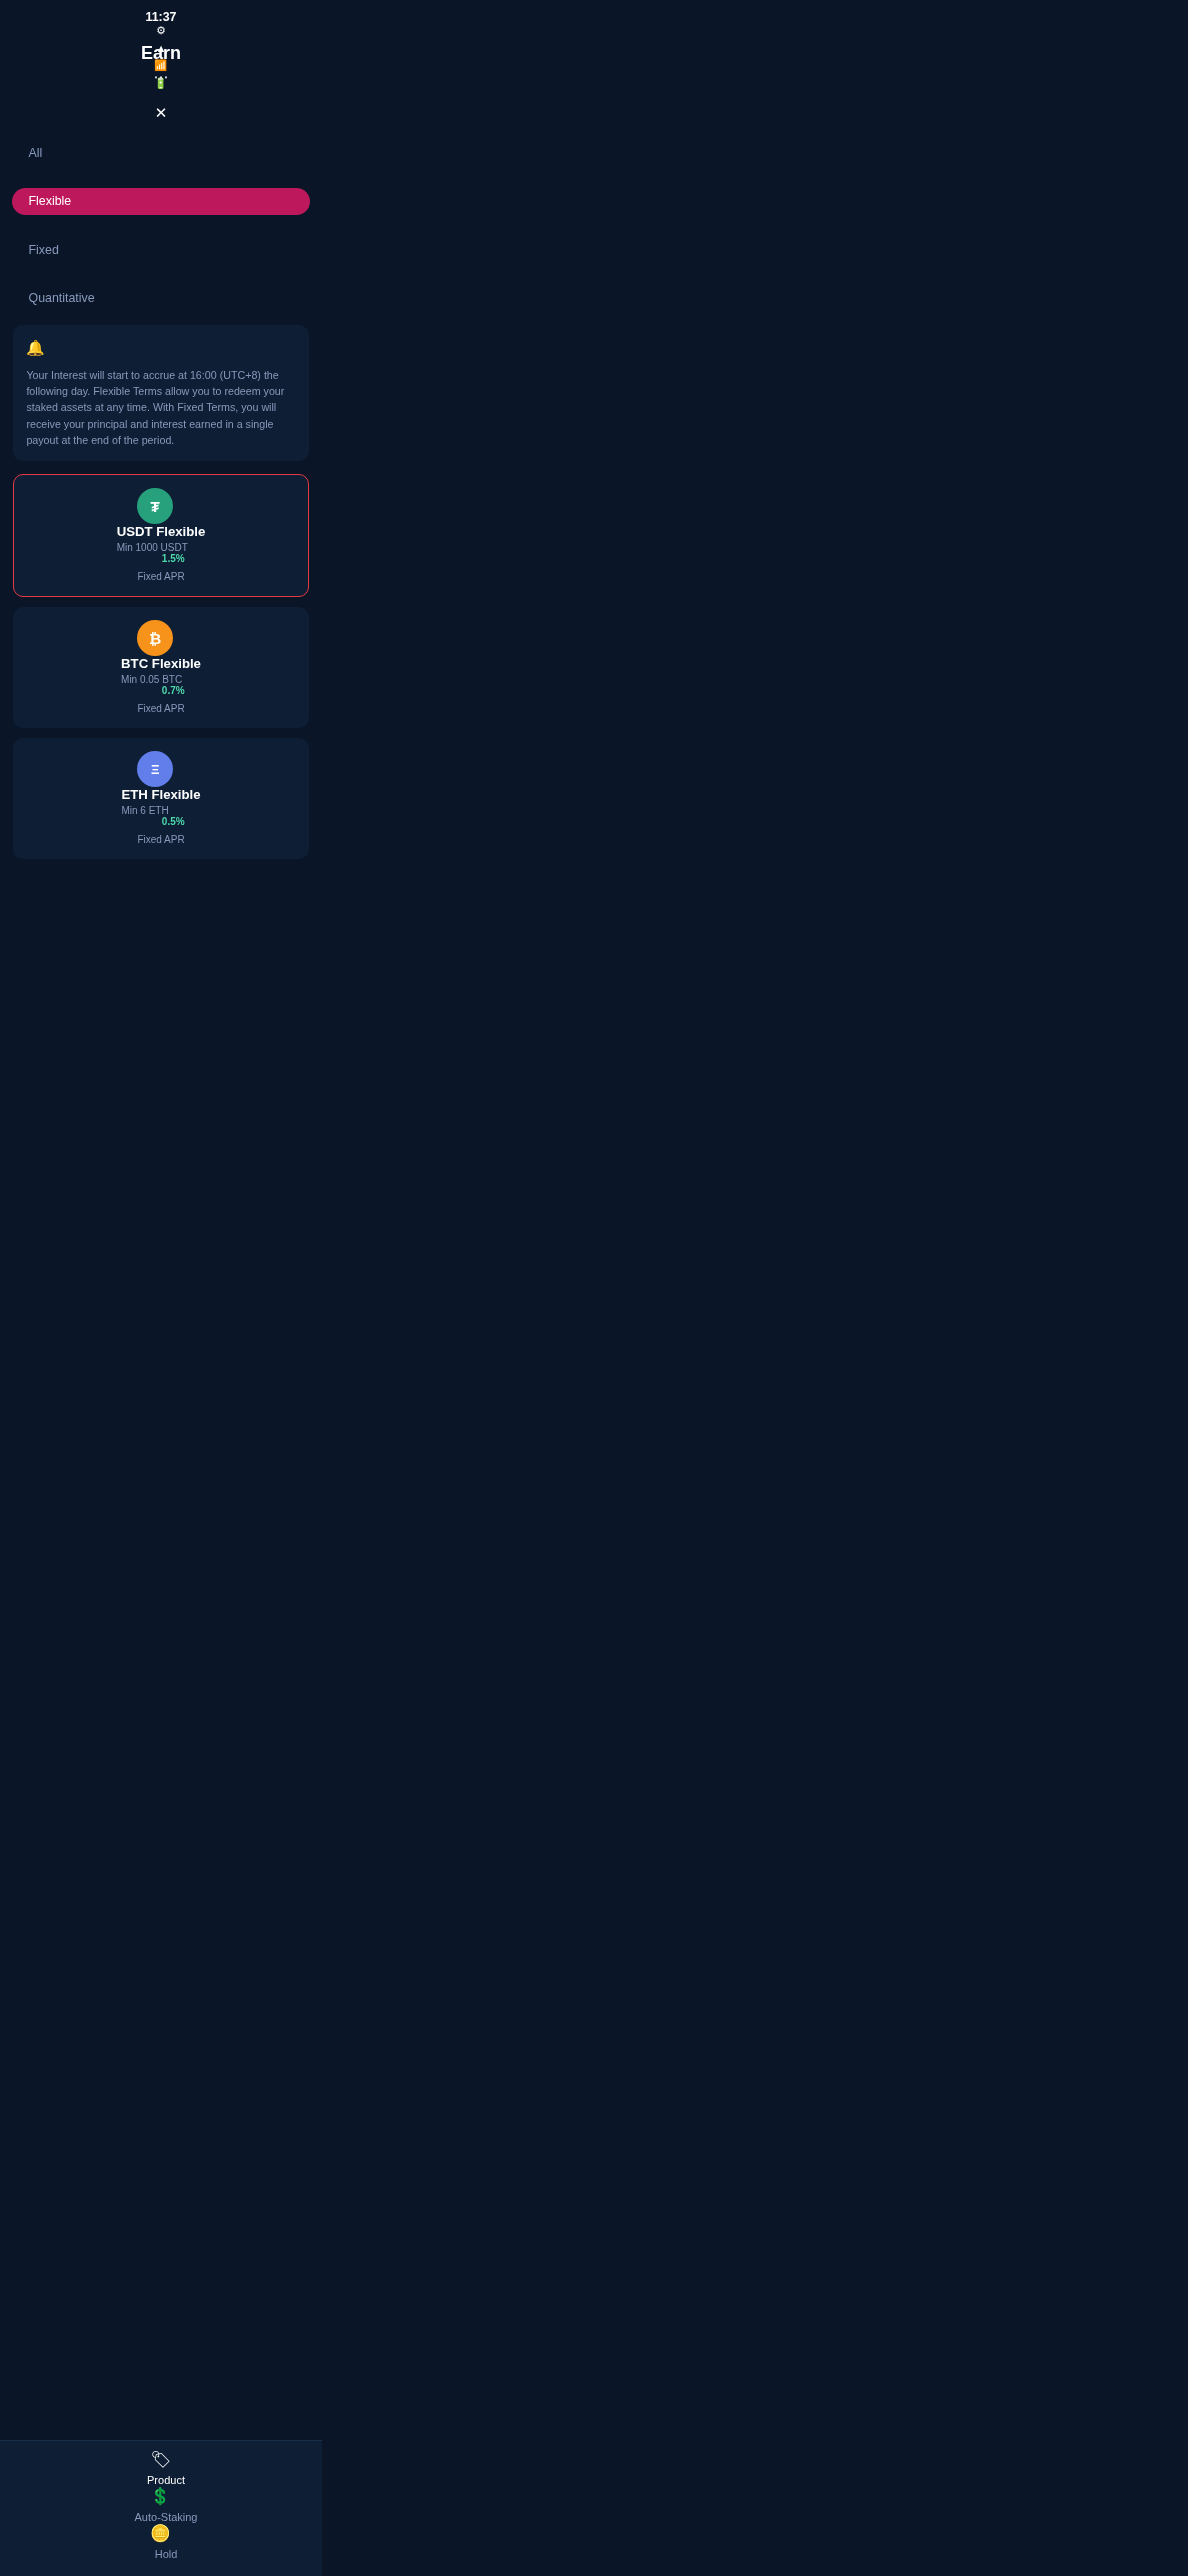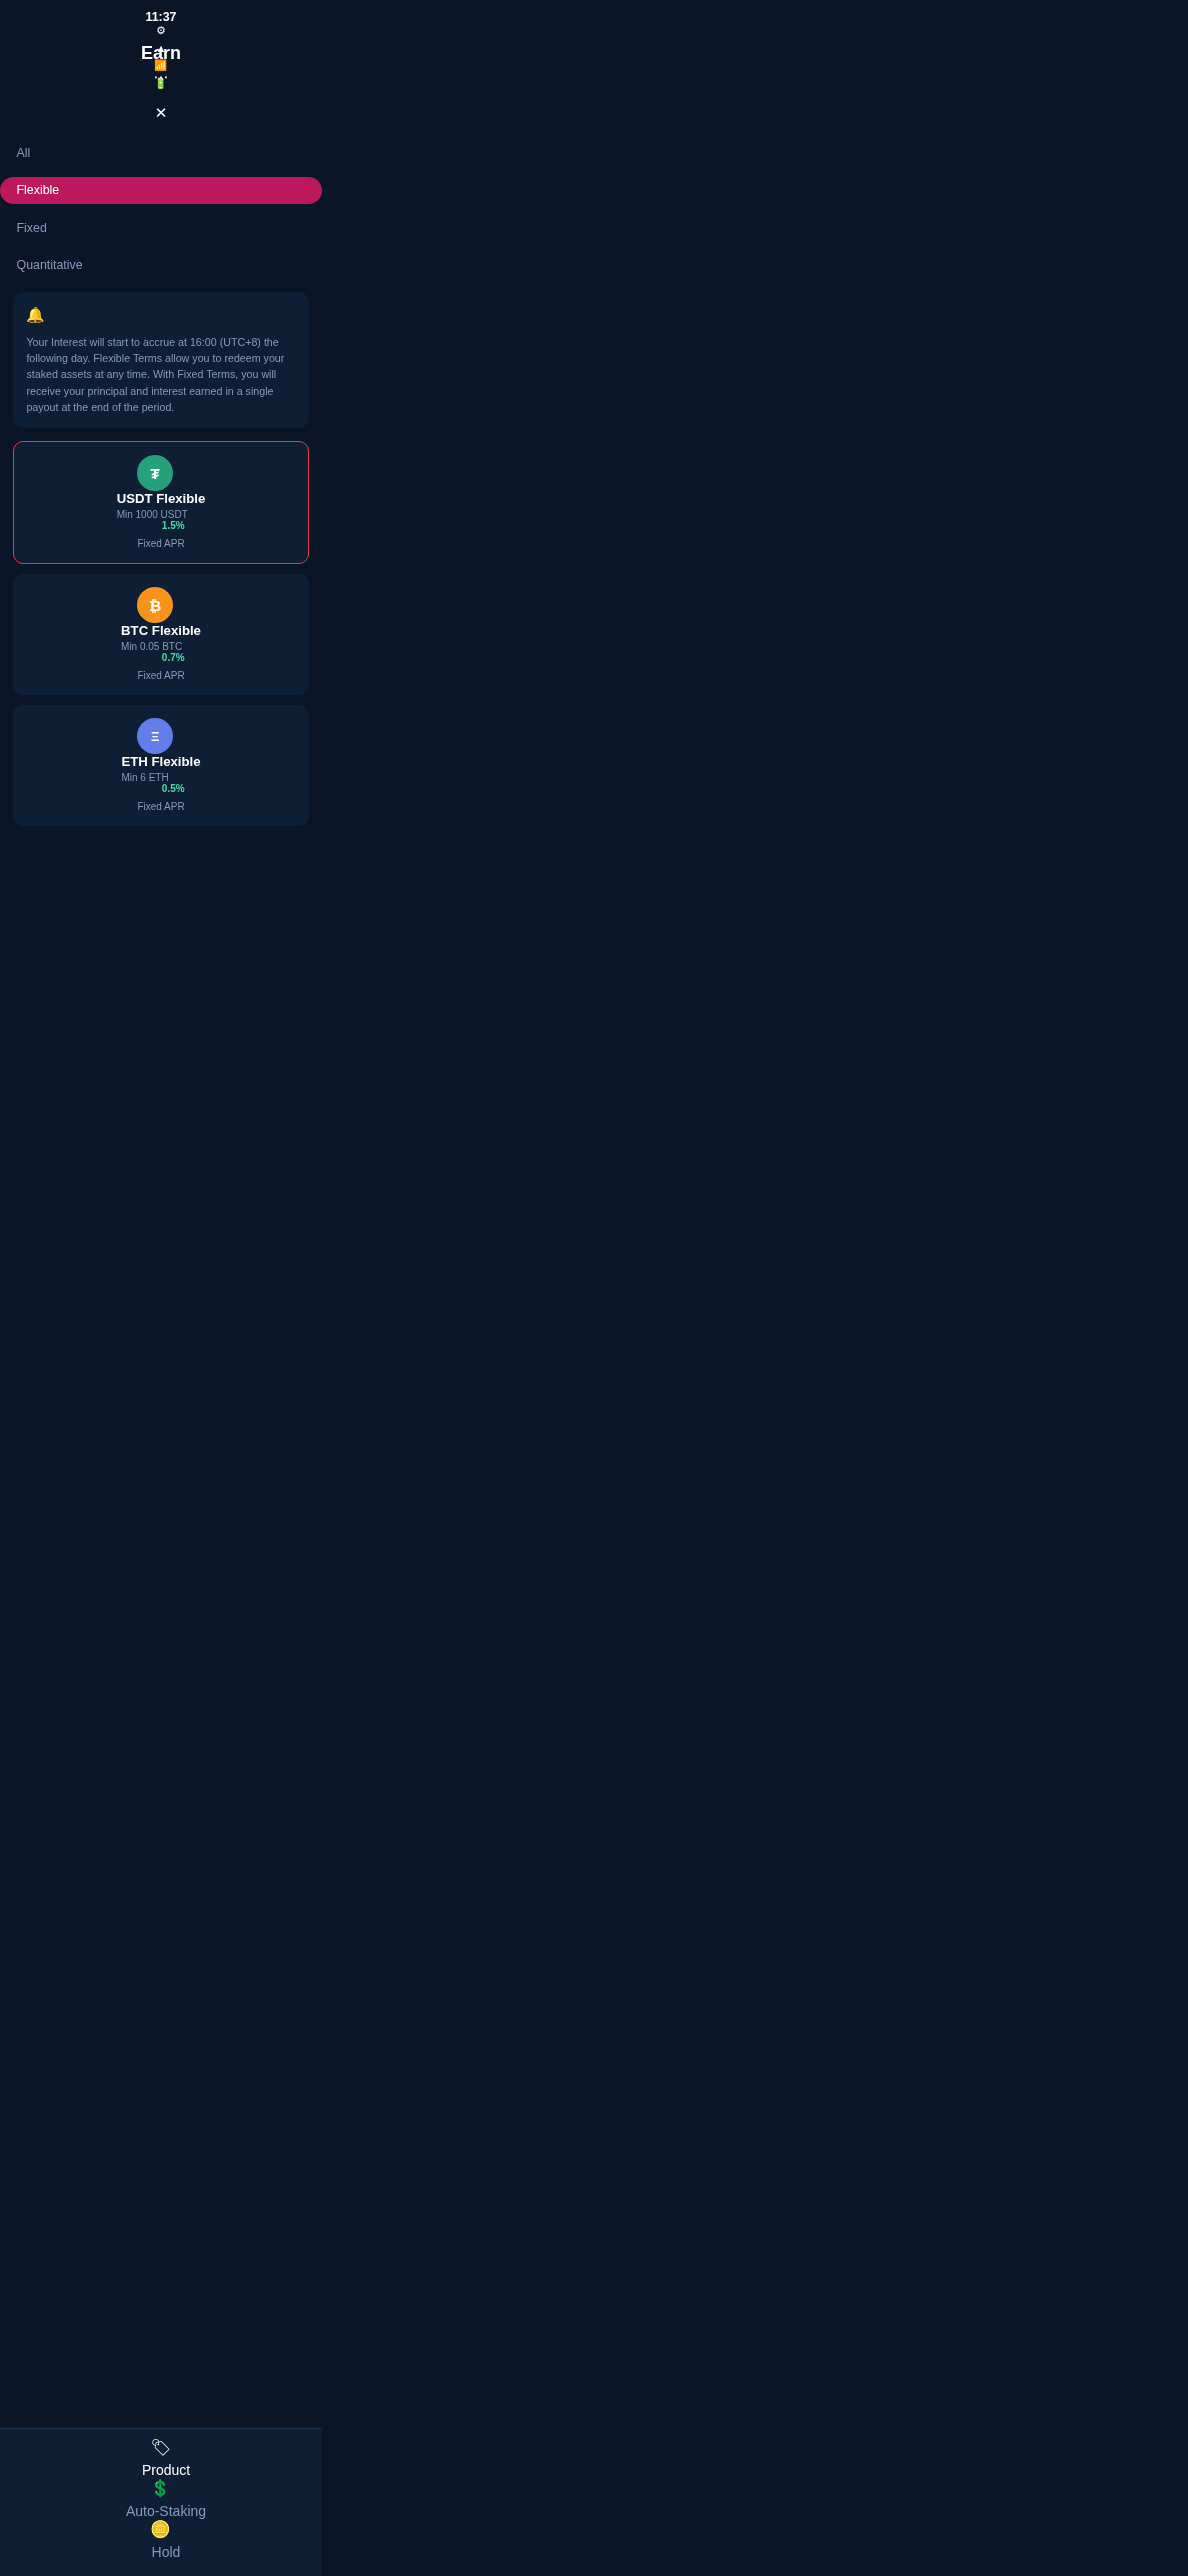"All" .tabs { gap: 10px -> 21px; padding: 0 0 -> 0 12px }
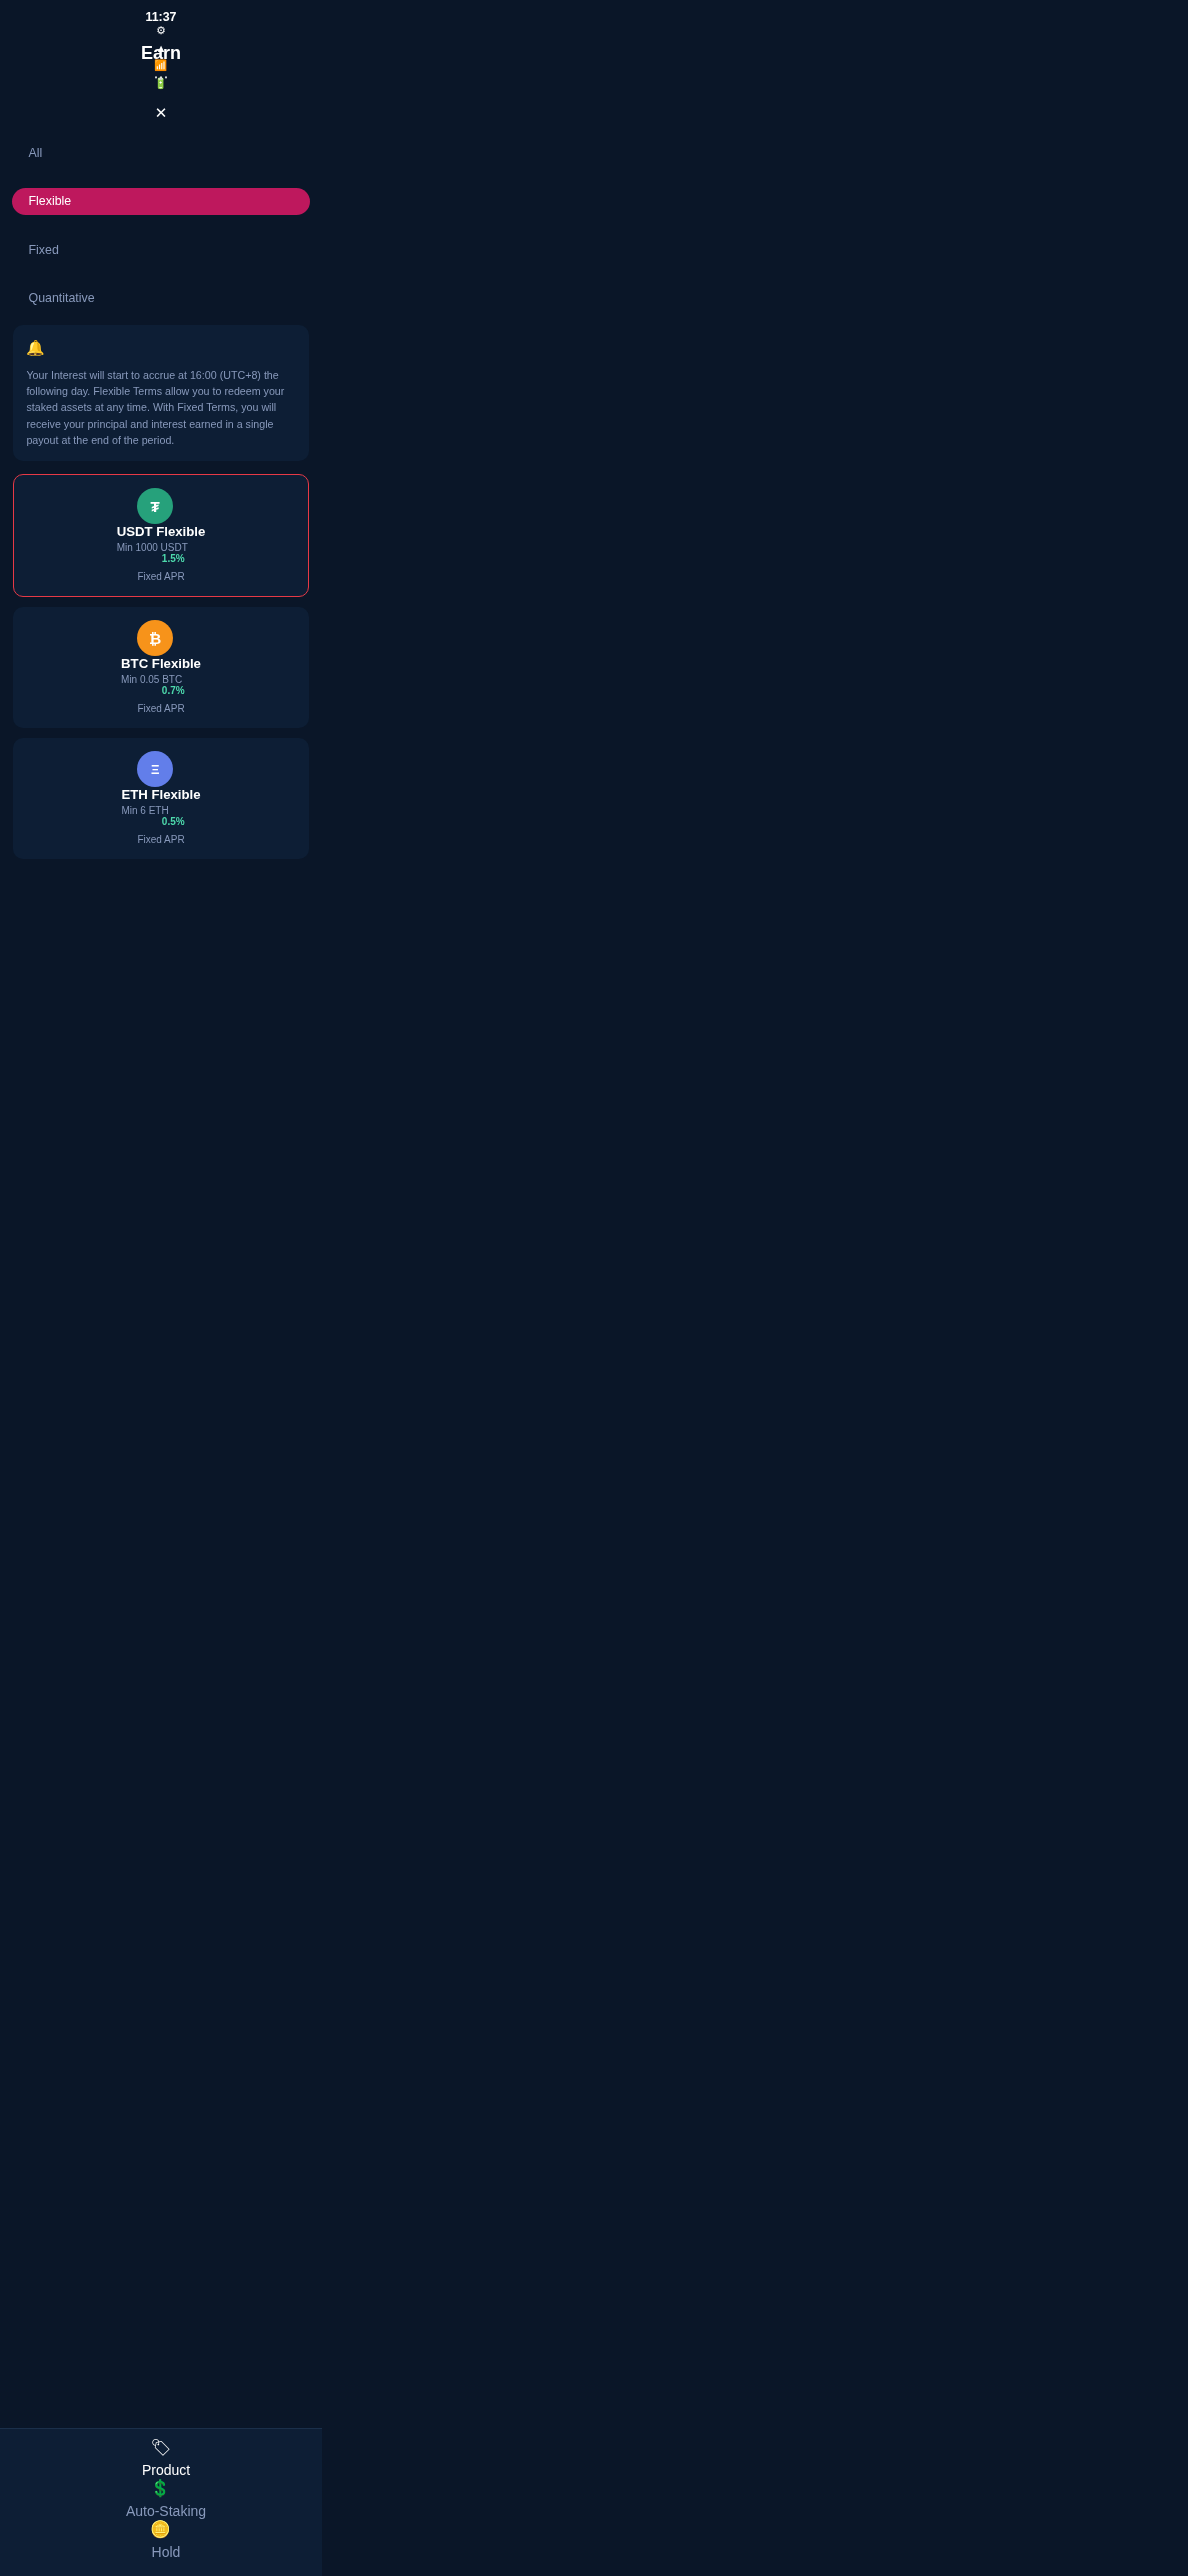"Product" .nav-label { font-size: 14px -> 11px }
